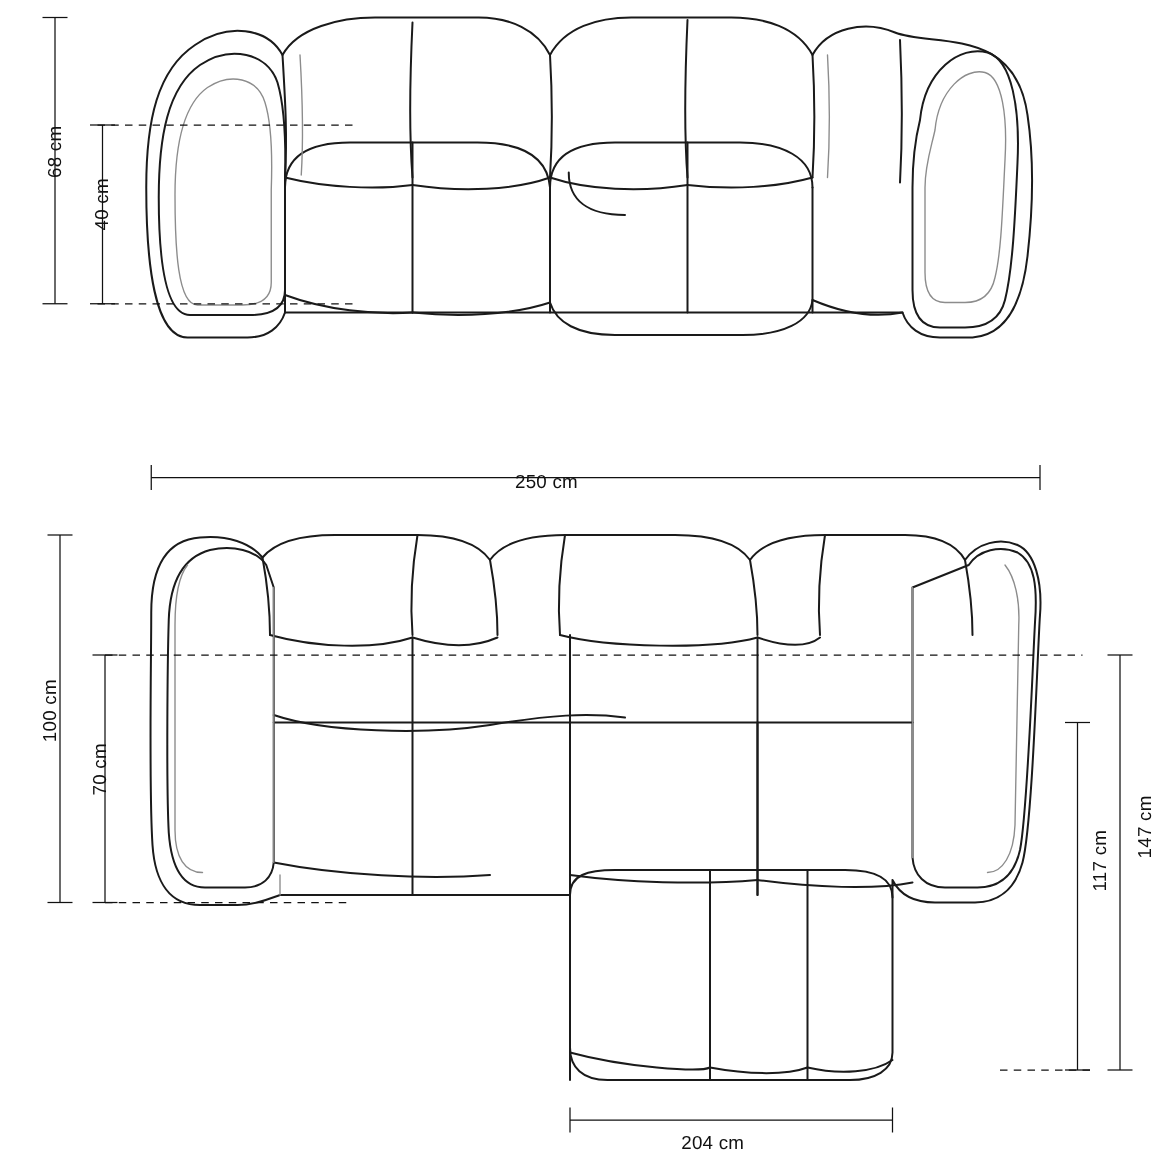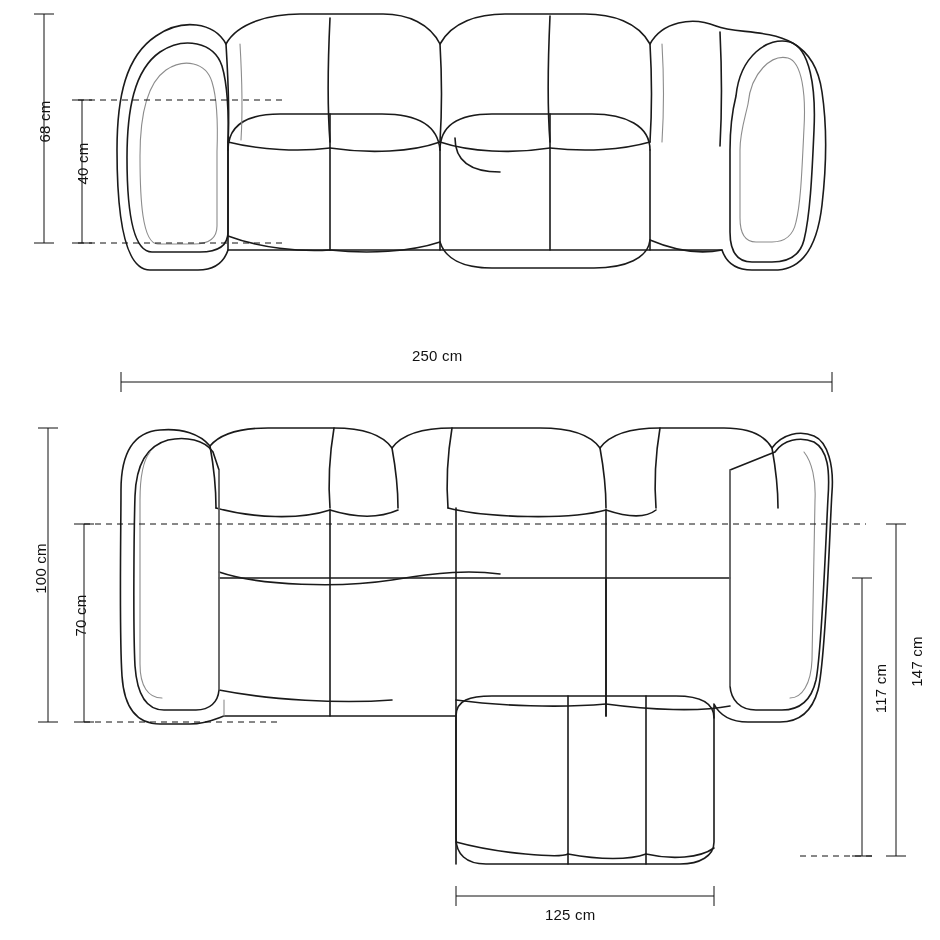"250 cm" div.dim-label { top: 347px -> 377px }
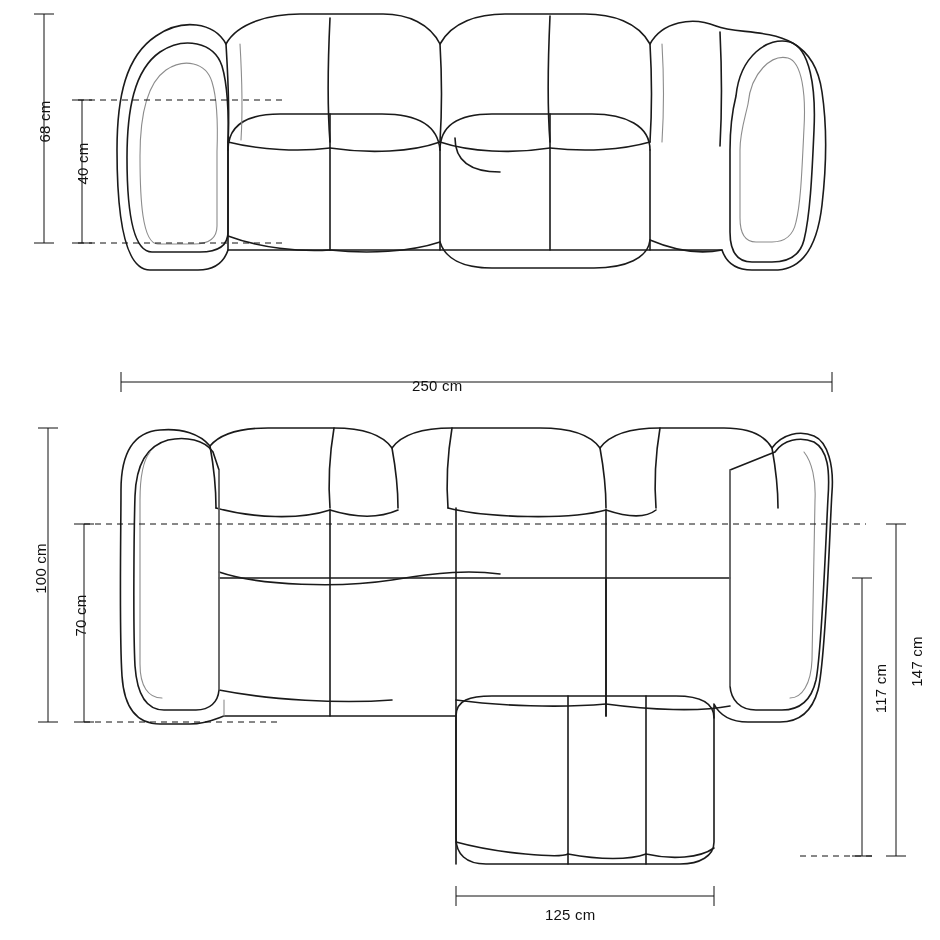"125 cm" div.dim-label { text: 125 -> 204 }
